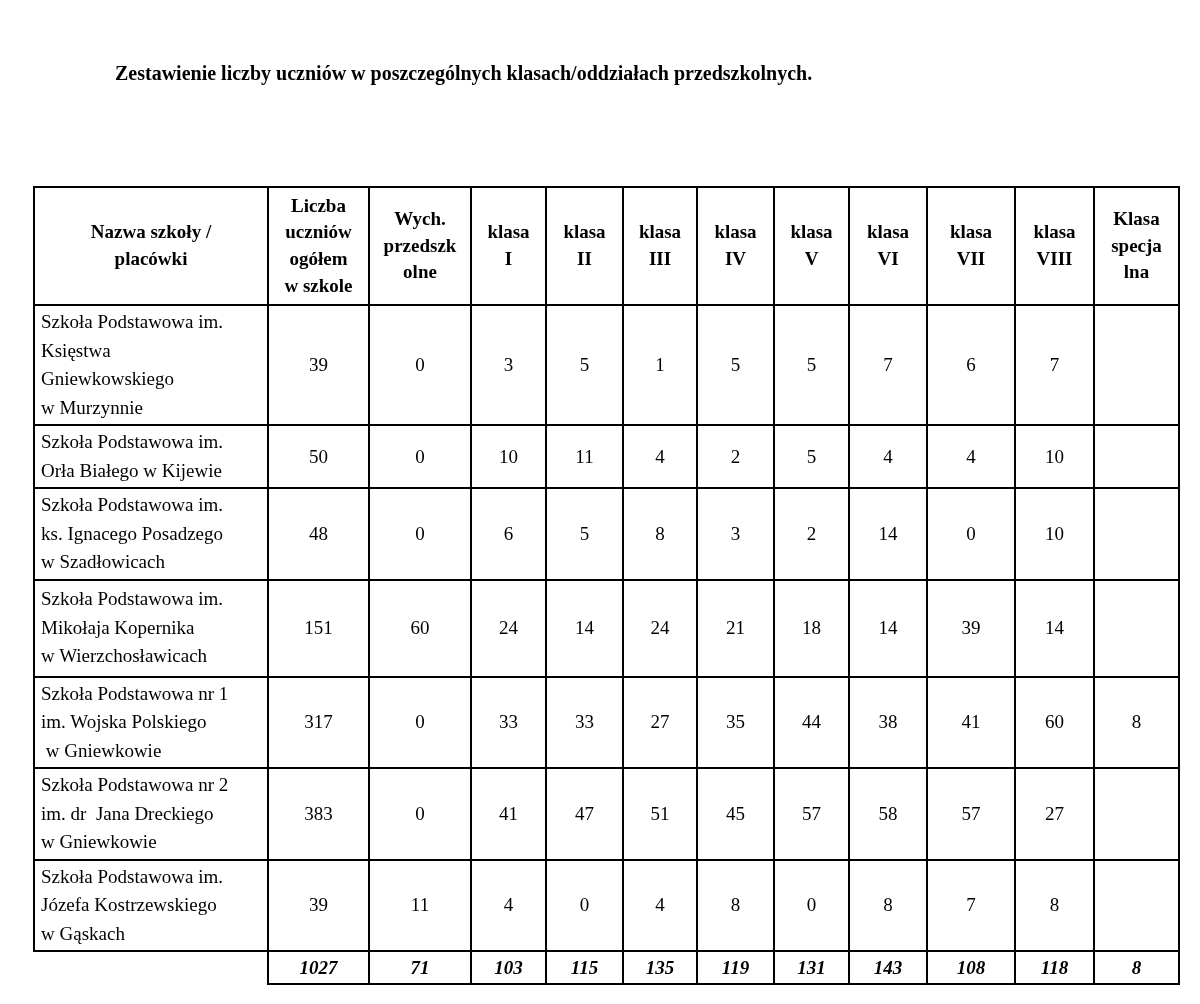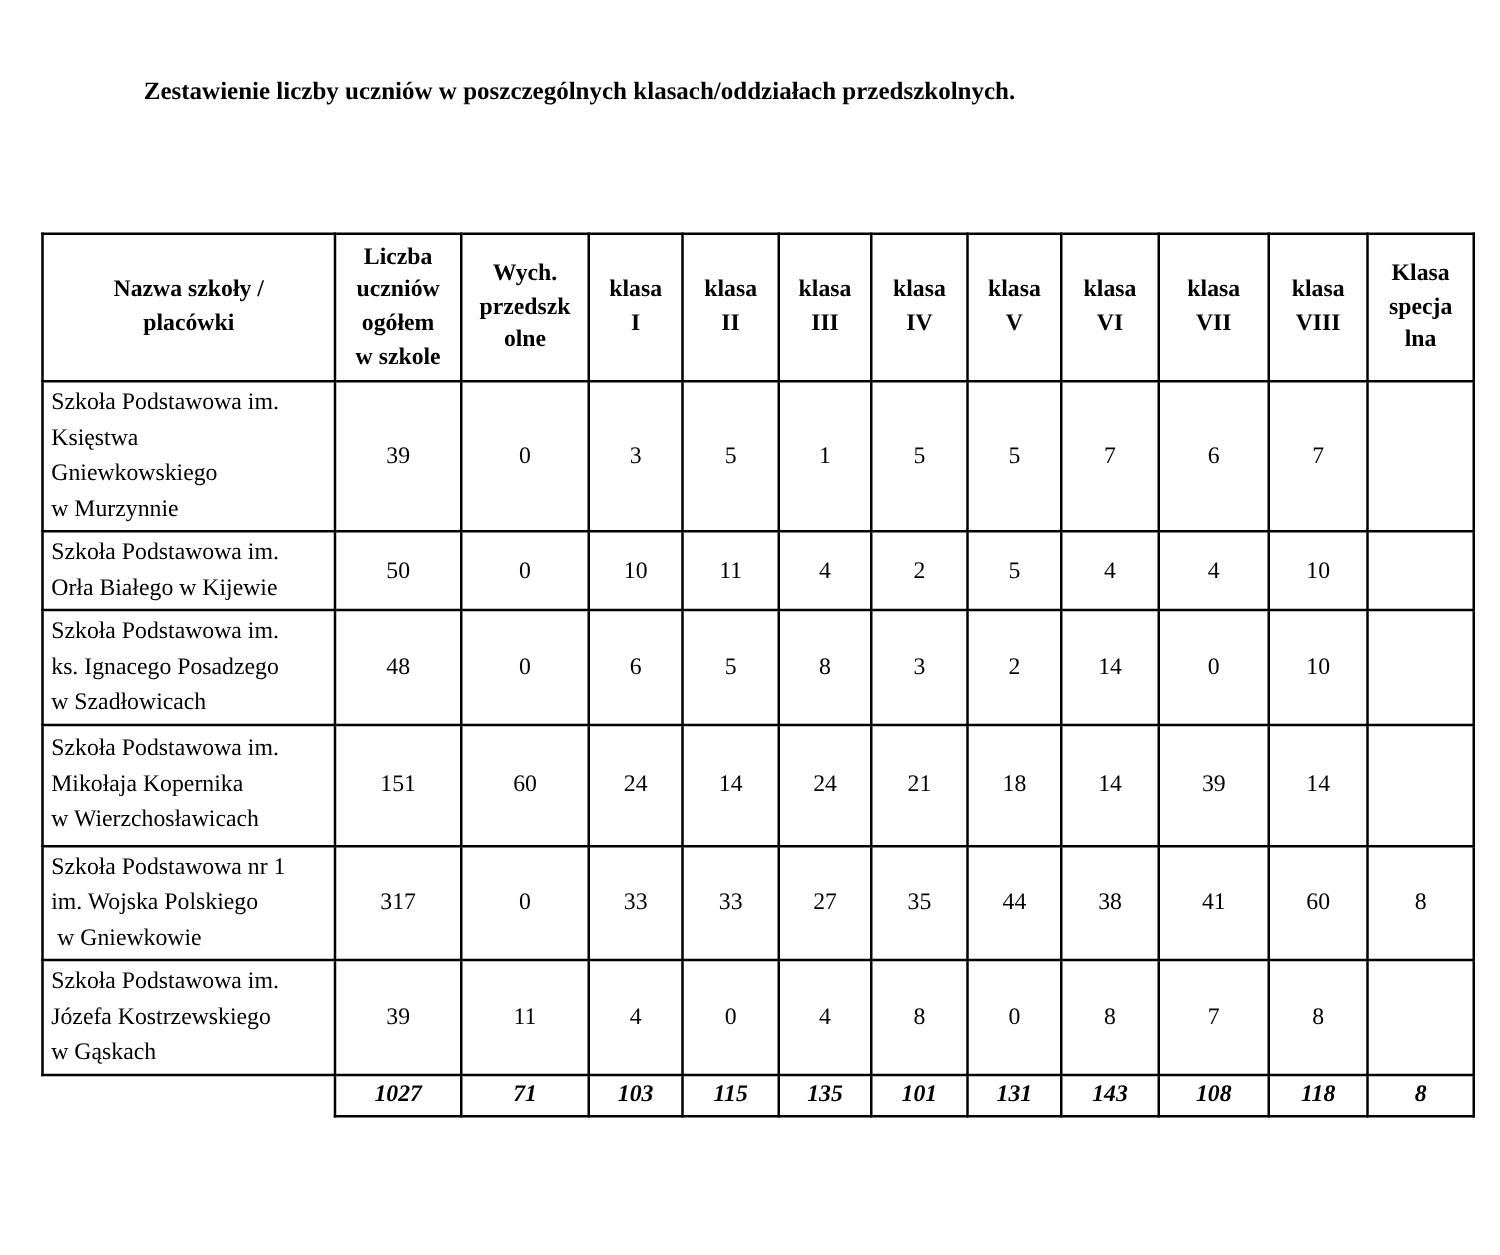"Szkoła Podstawowa nr 2" tr.school-row-5 { html: none -> <tr> <td>Szkoła Podstawowa nr 2 im. dr Jana Dreckiego w Gniewkowie</td> <td>383</td> <td>0</td> <td>41</td> <td>47</td> <td>51</td> <td>45</td> <td>57</td> <td>58</td> <td>57</td> <td>27</td> <td></td> </tr> }
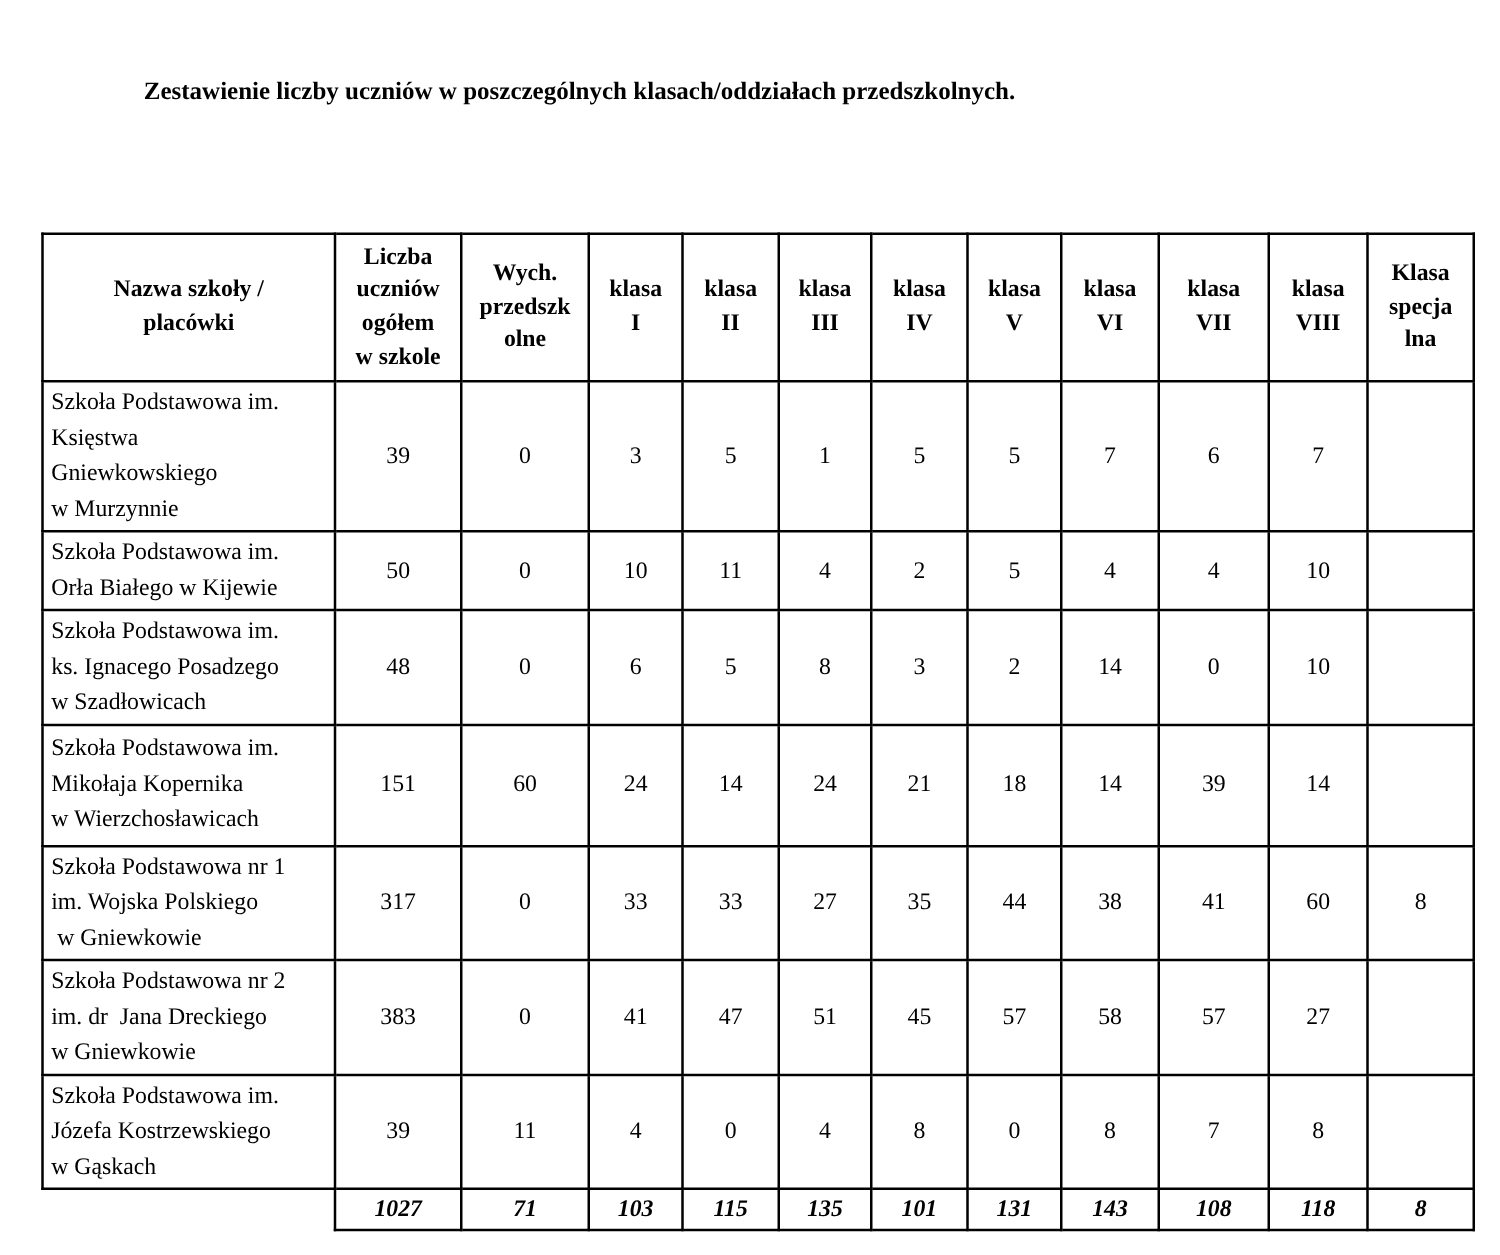"101" td { text: 101 -> 119 }
